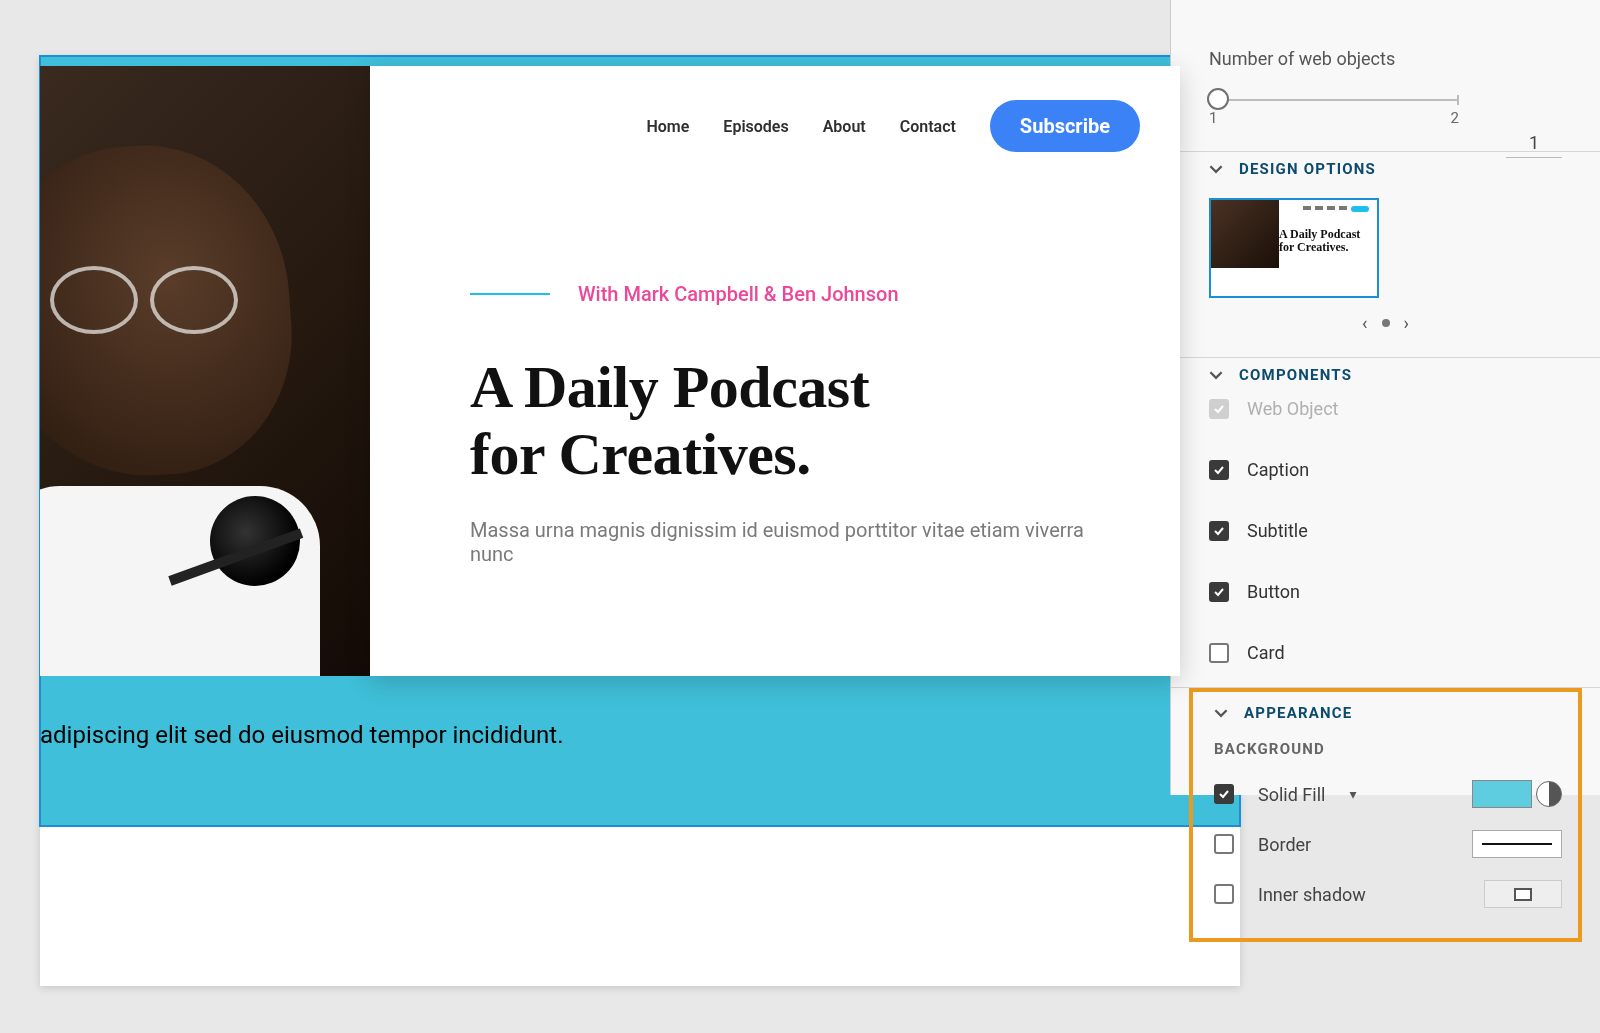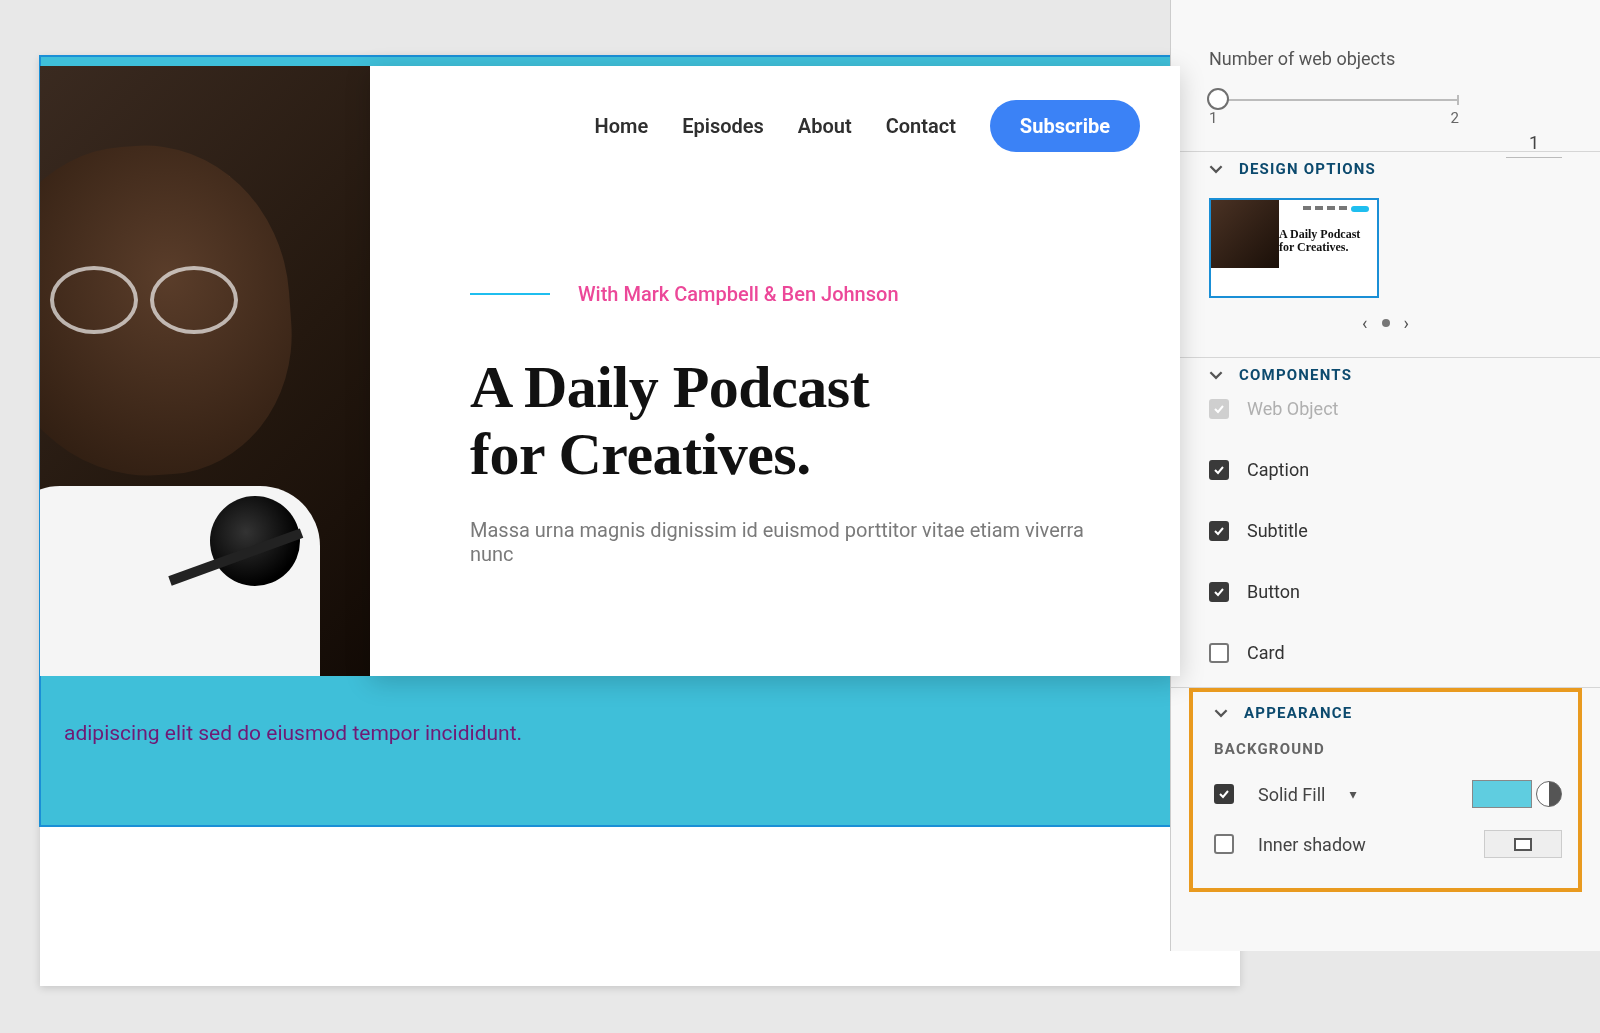"Number of web objects" .panel { height: 951px -> 795px }
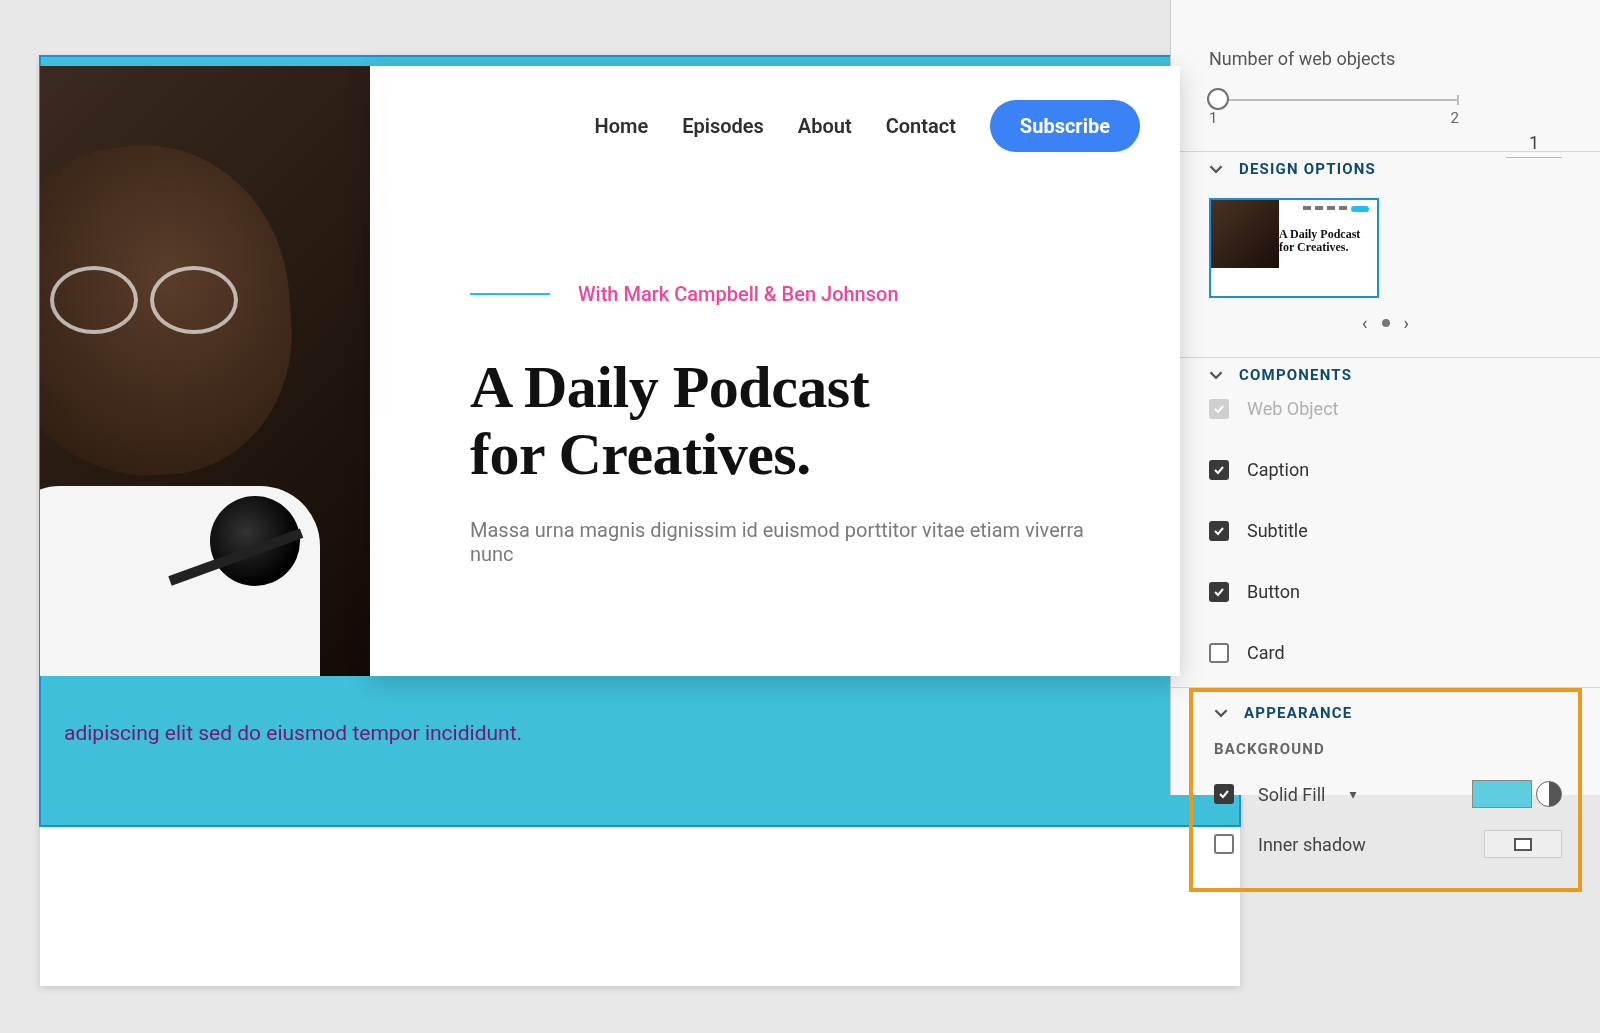"Home" .nav a { font-size: 20px -> 16px }
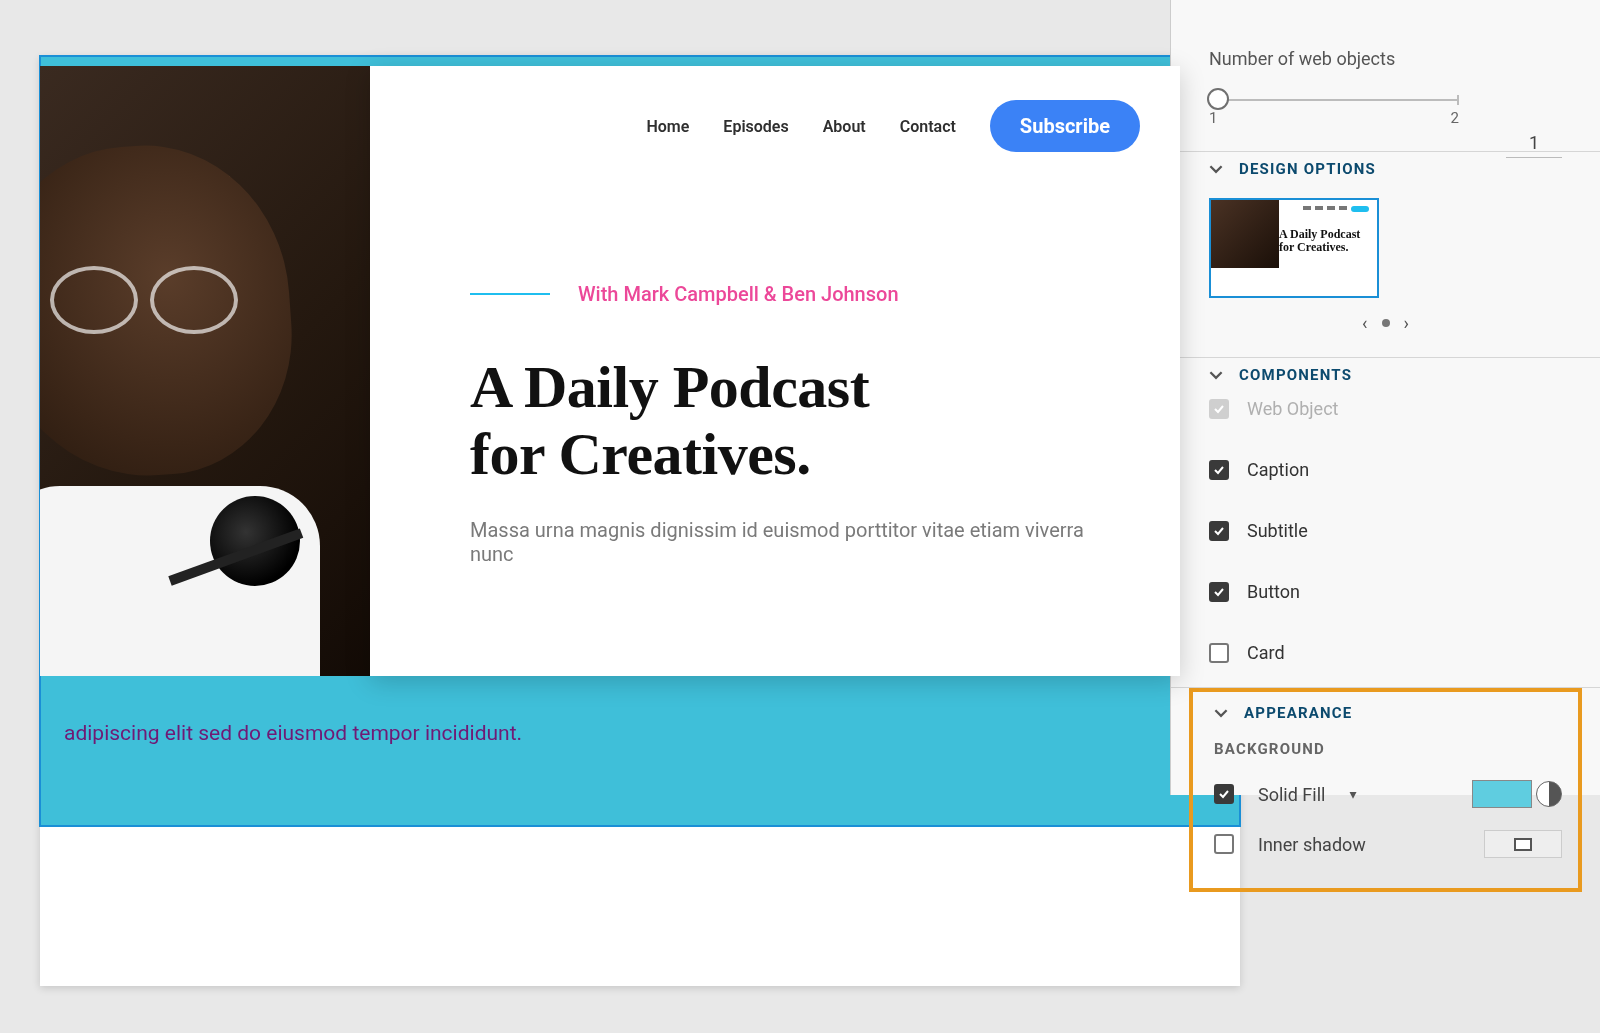"adipiscing elit sed do eiusmod" .bg-caption { color: #701a75 -> #000000; font-size: 21px -> 24px; padding-left: 24px -> none }
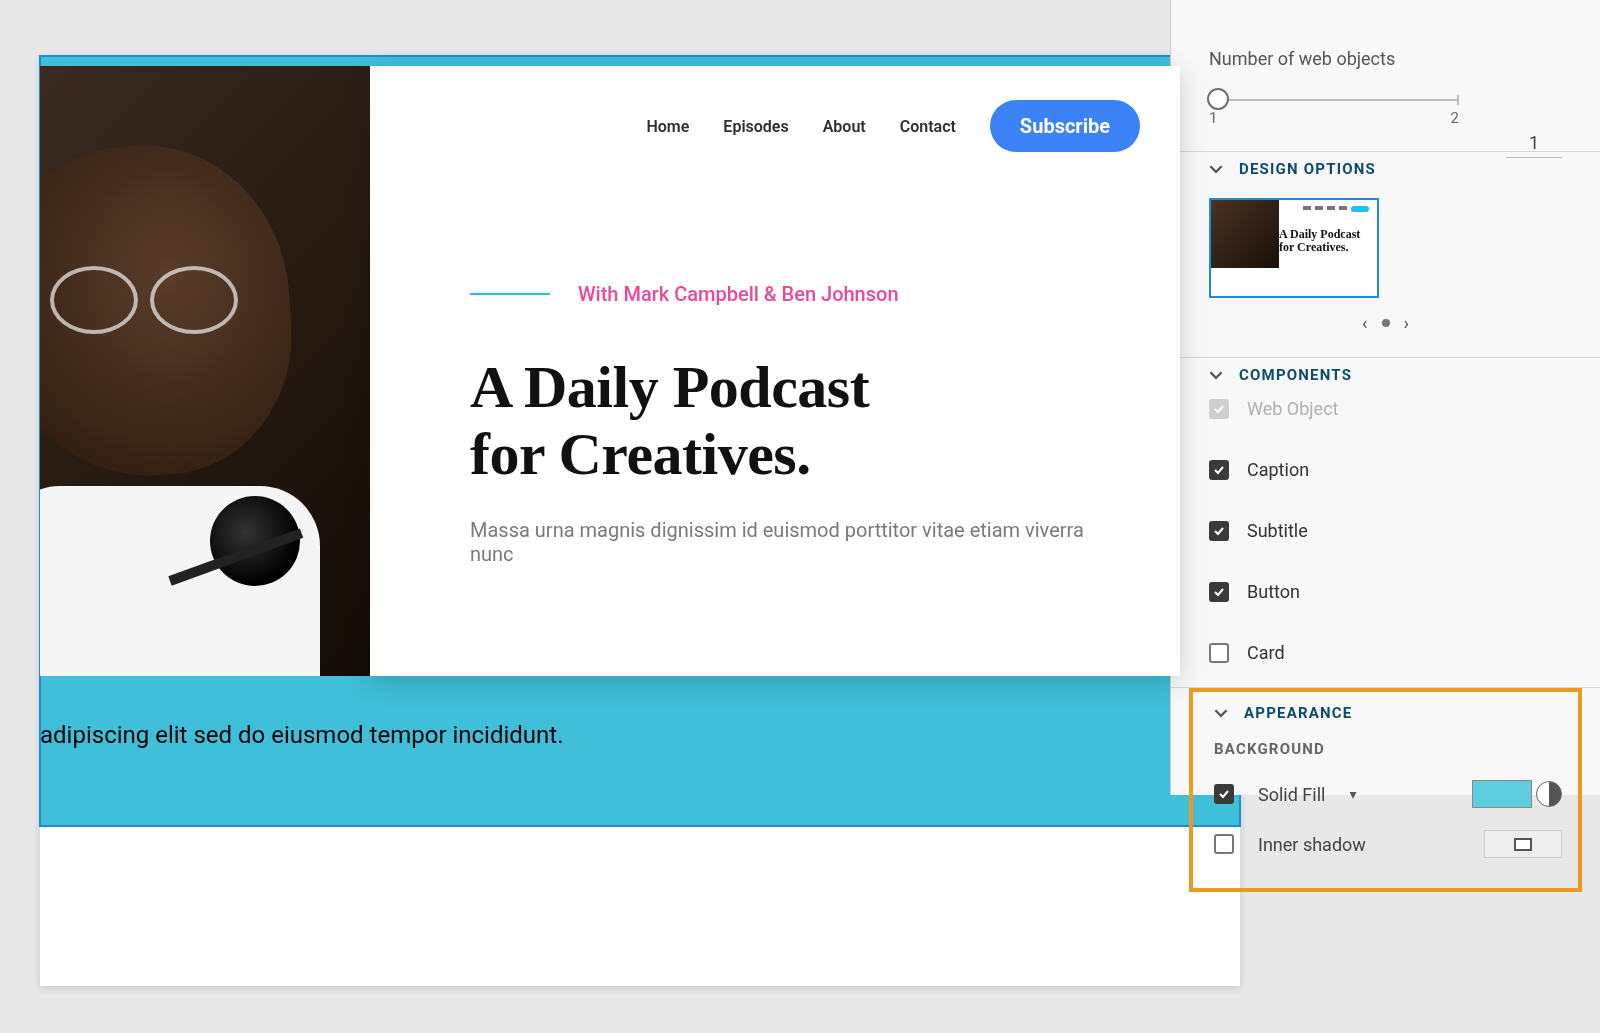"Border" div.app-row { html: none -> <div> <div> <span></span> <span>Border</span> </div> <div> <span></span> </div> </div> }
